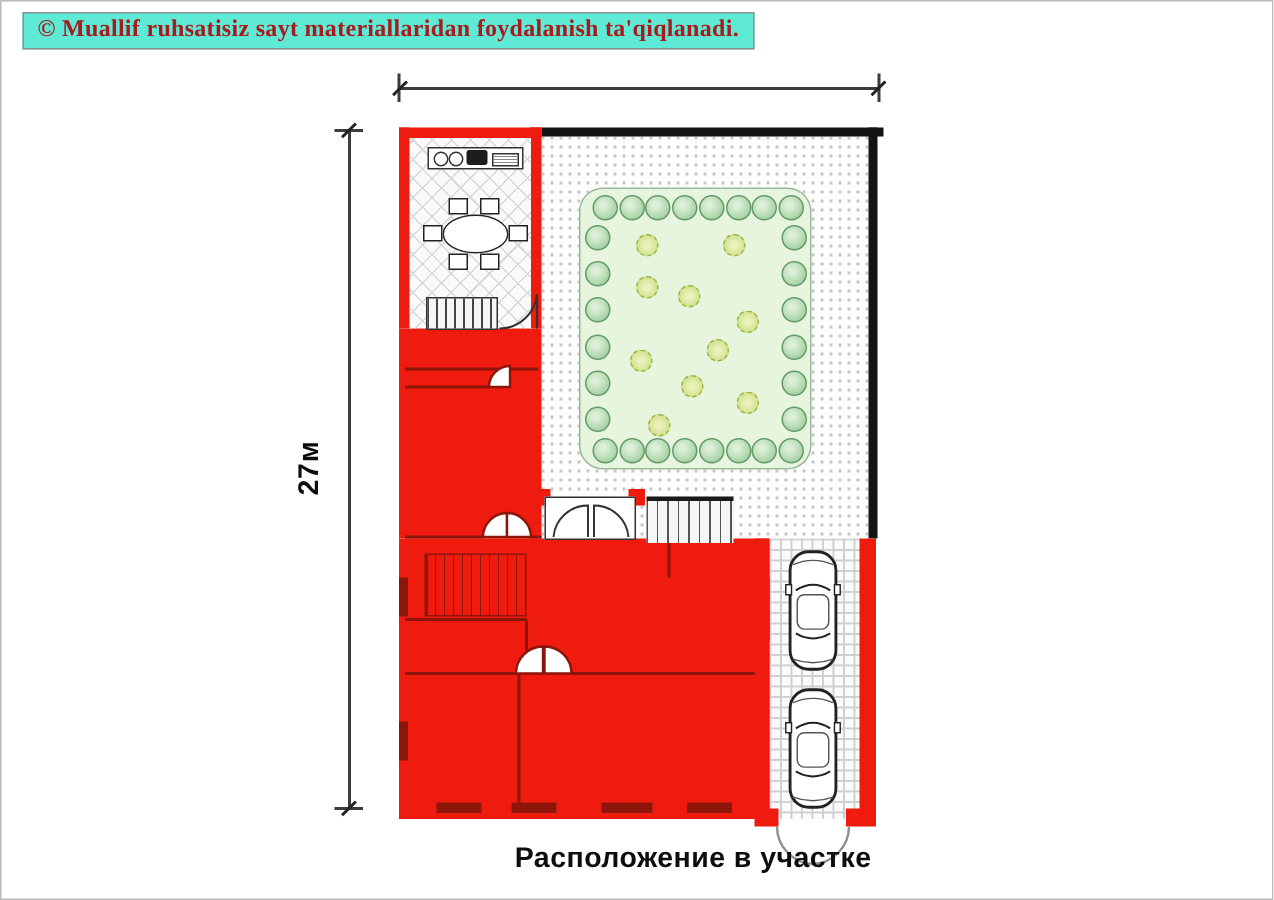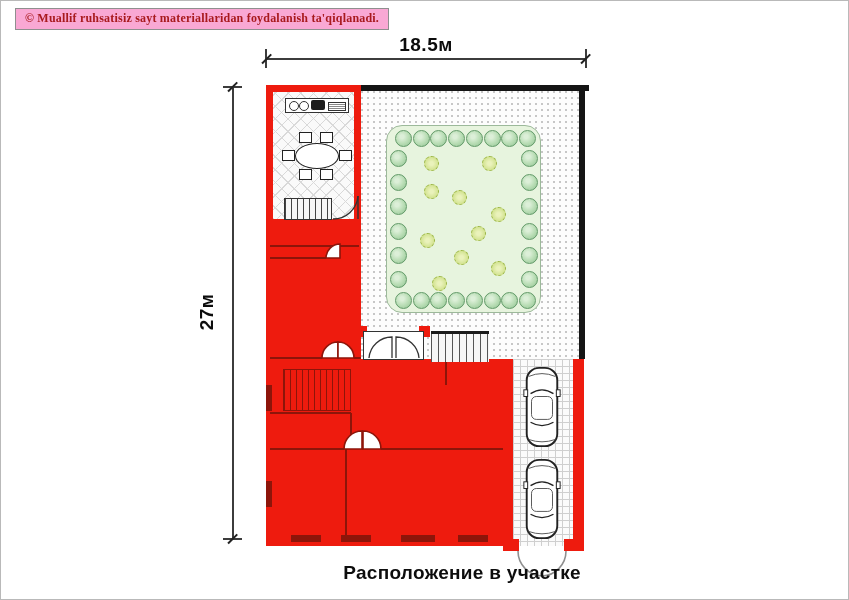"© Muallif ruhsatisiz sayt" .copyright { background: #f9a8d4 -> #5eead4; font-size: 12px -> 16px }
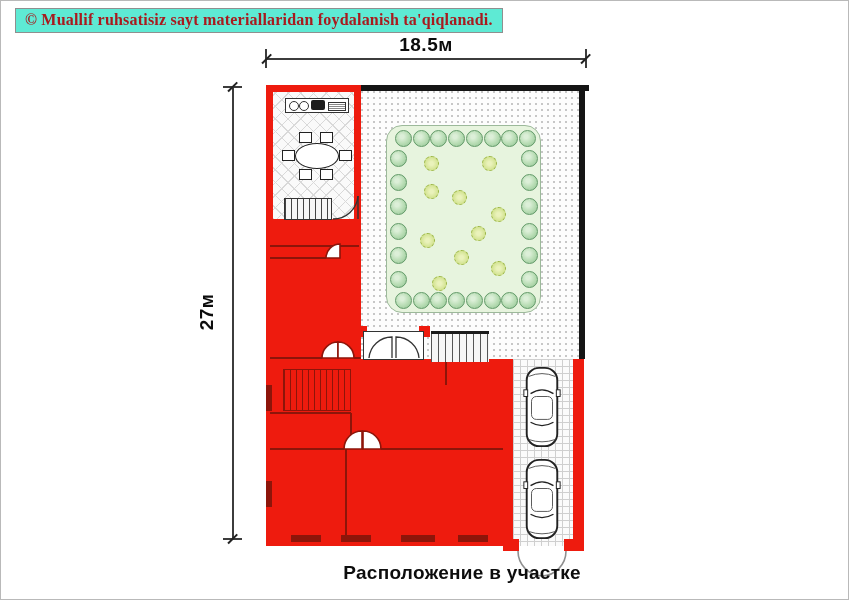"18.5м" div.dim-label { html: <div>18.5м</div> -> none }
